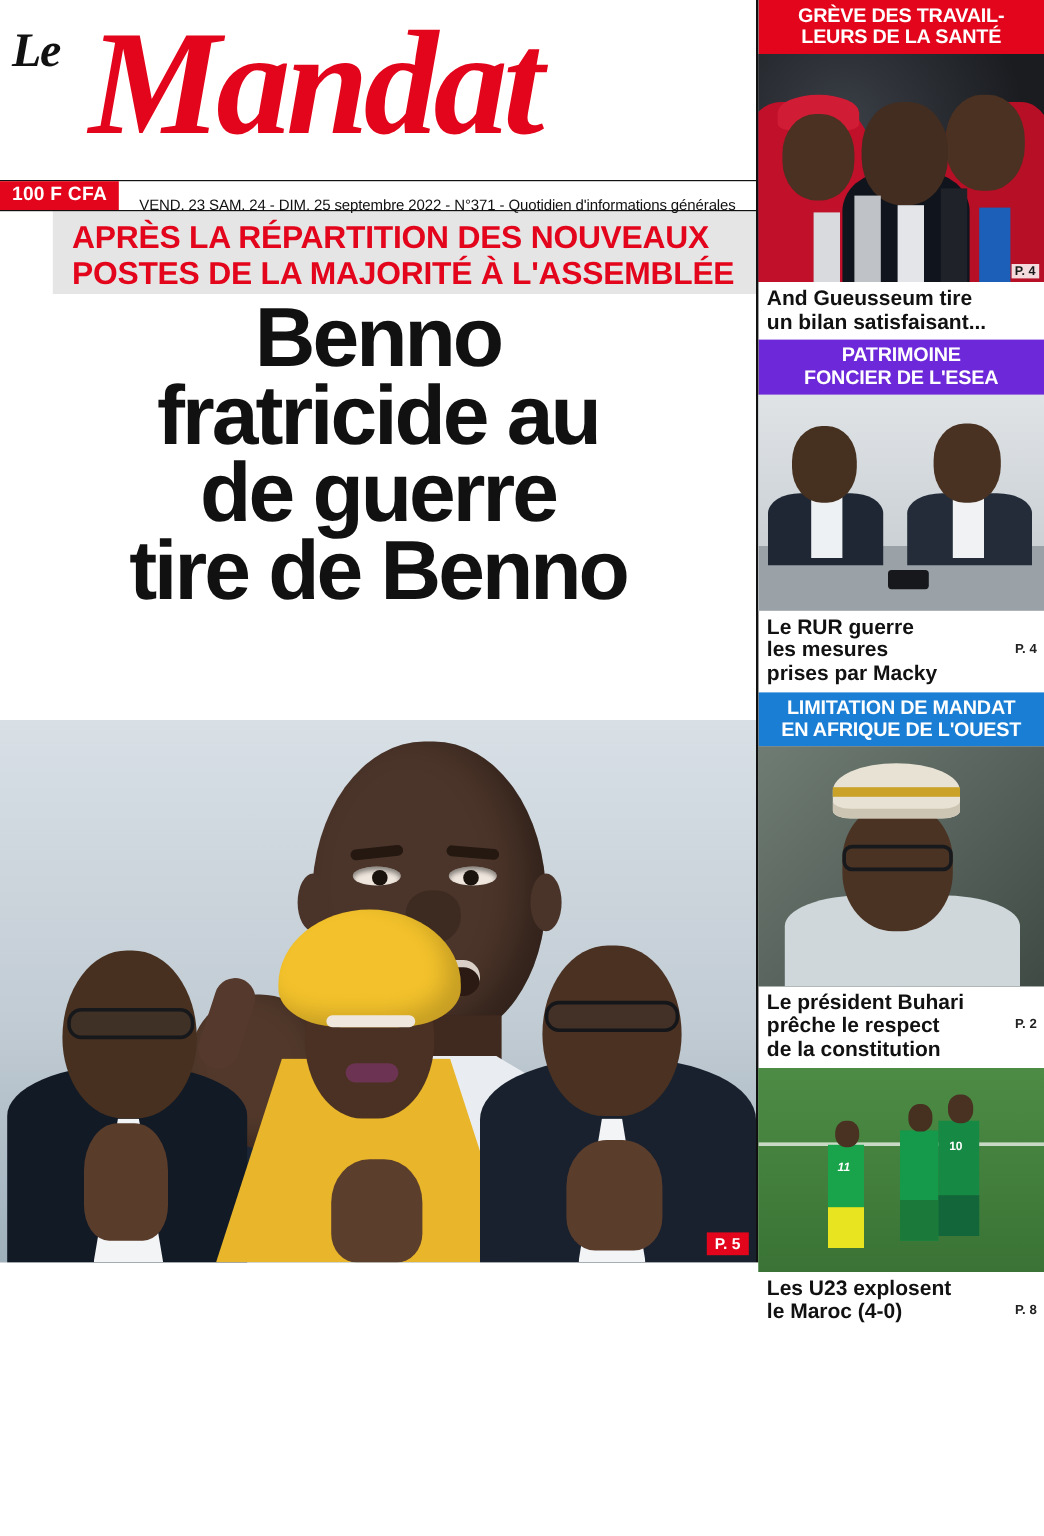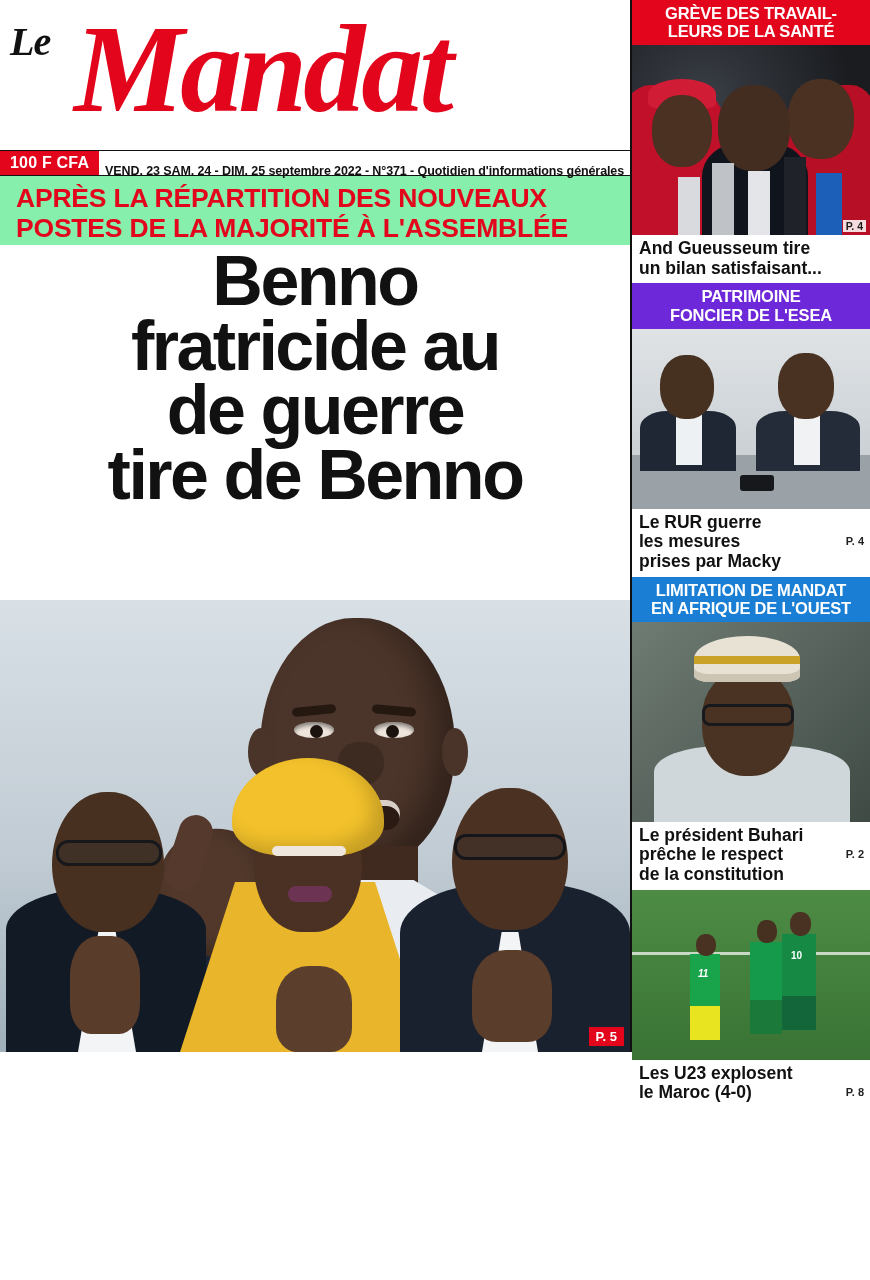"VEND. 23 SAM. 24 -" .date-box { font-weight: bold -> normal }
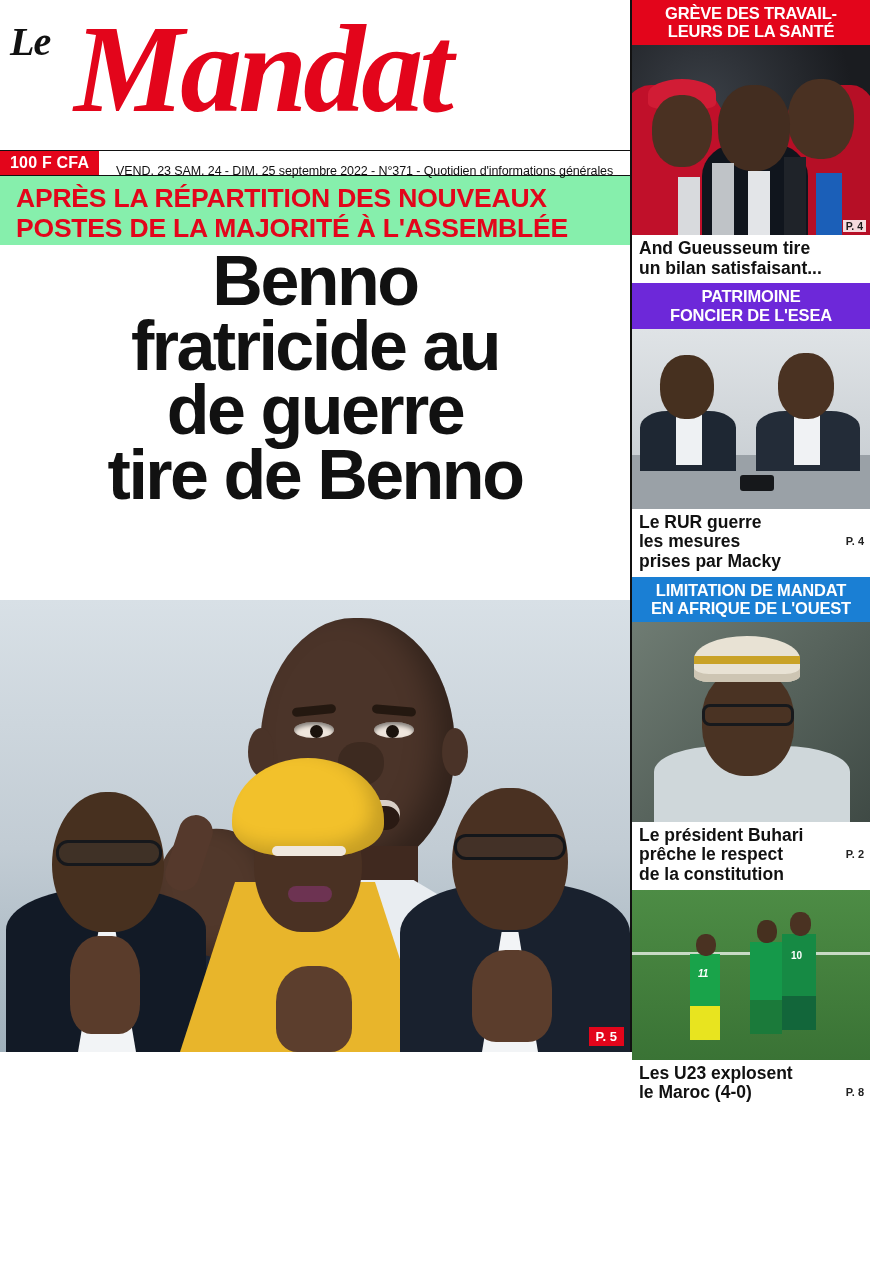"APRÈS LA RÉPARTITION DES NOUVEAUX" .kicker { background: #86efac -> #e5e5e5; margin-left: none -> 44px }
